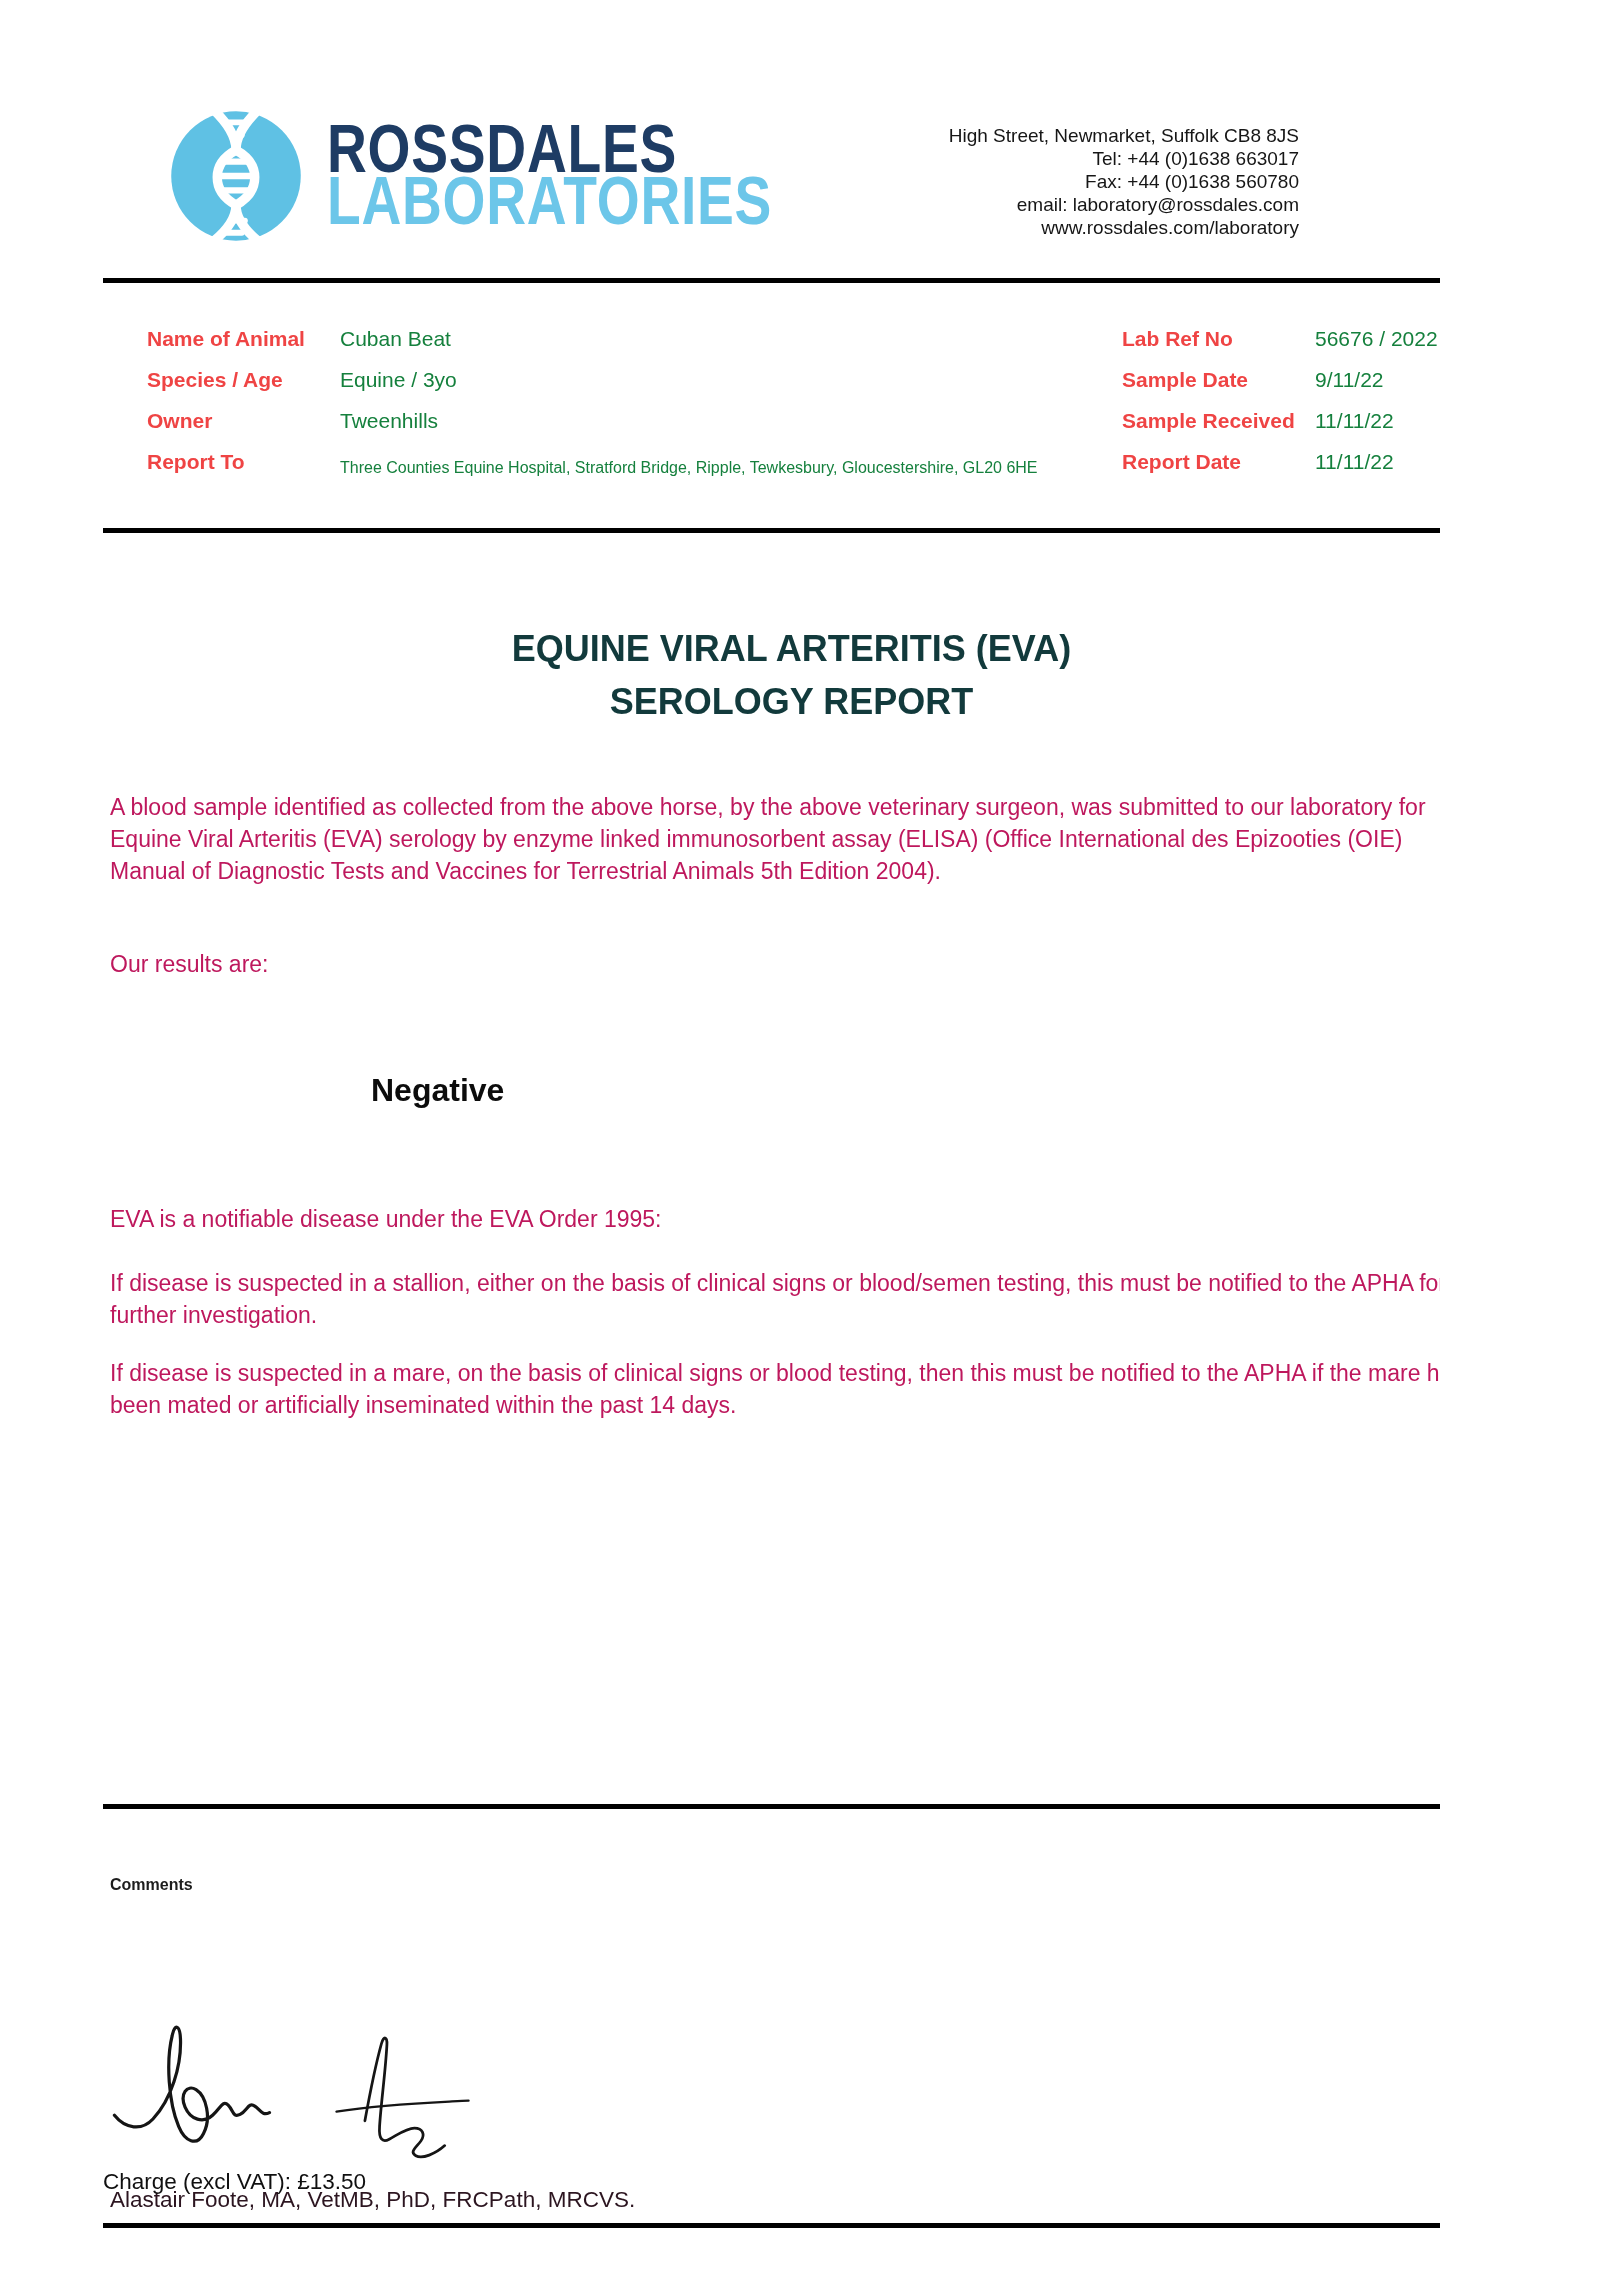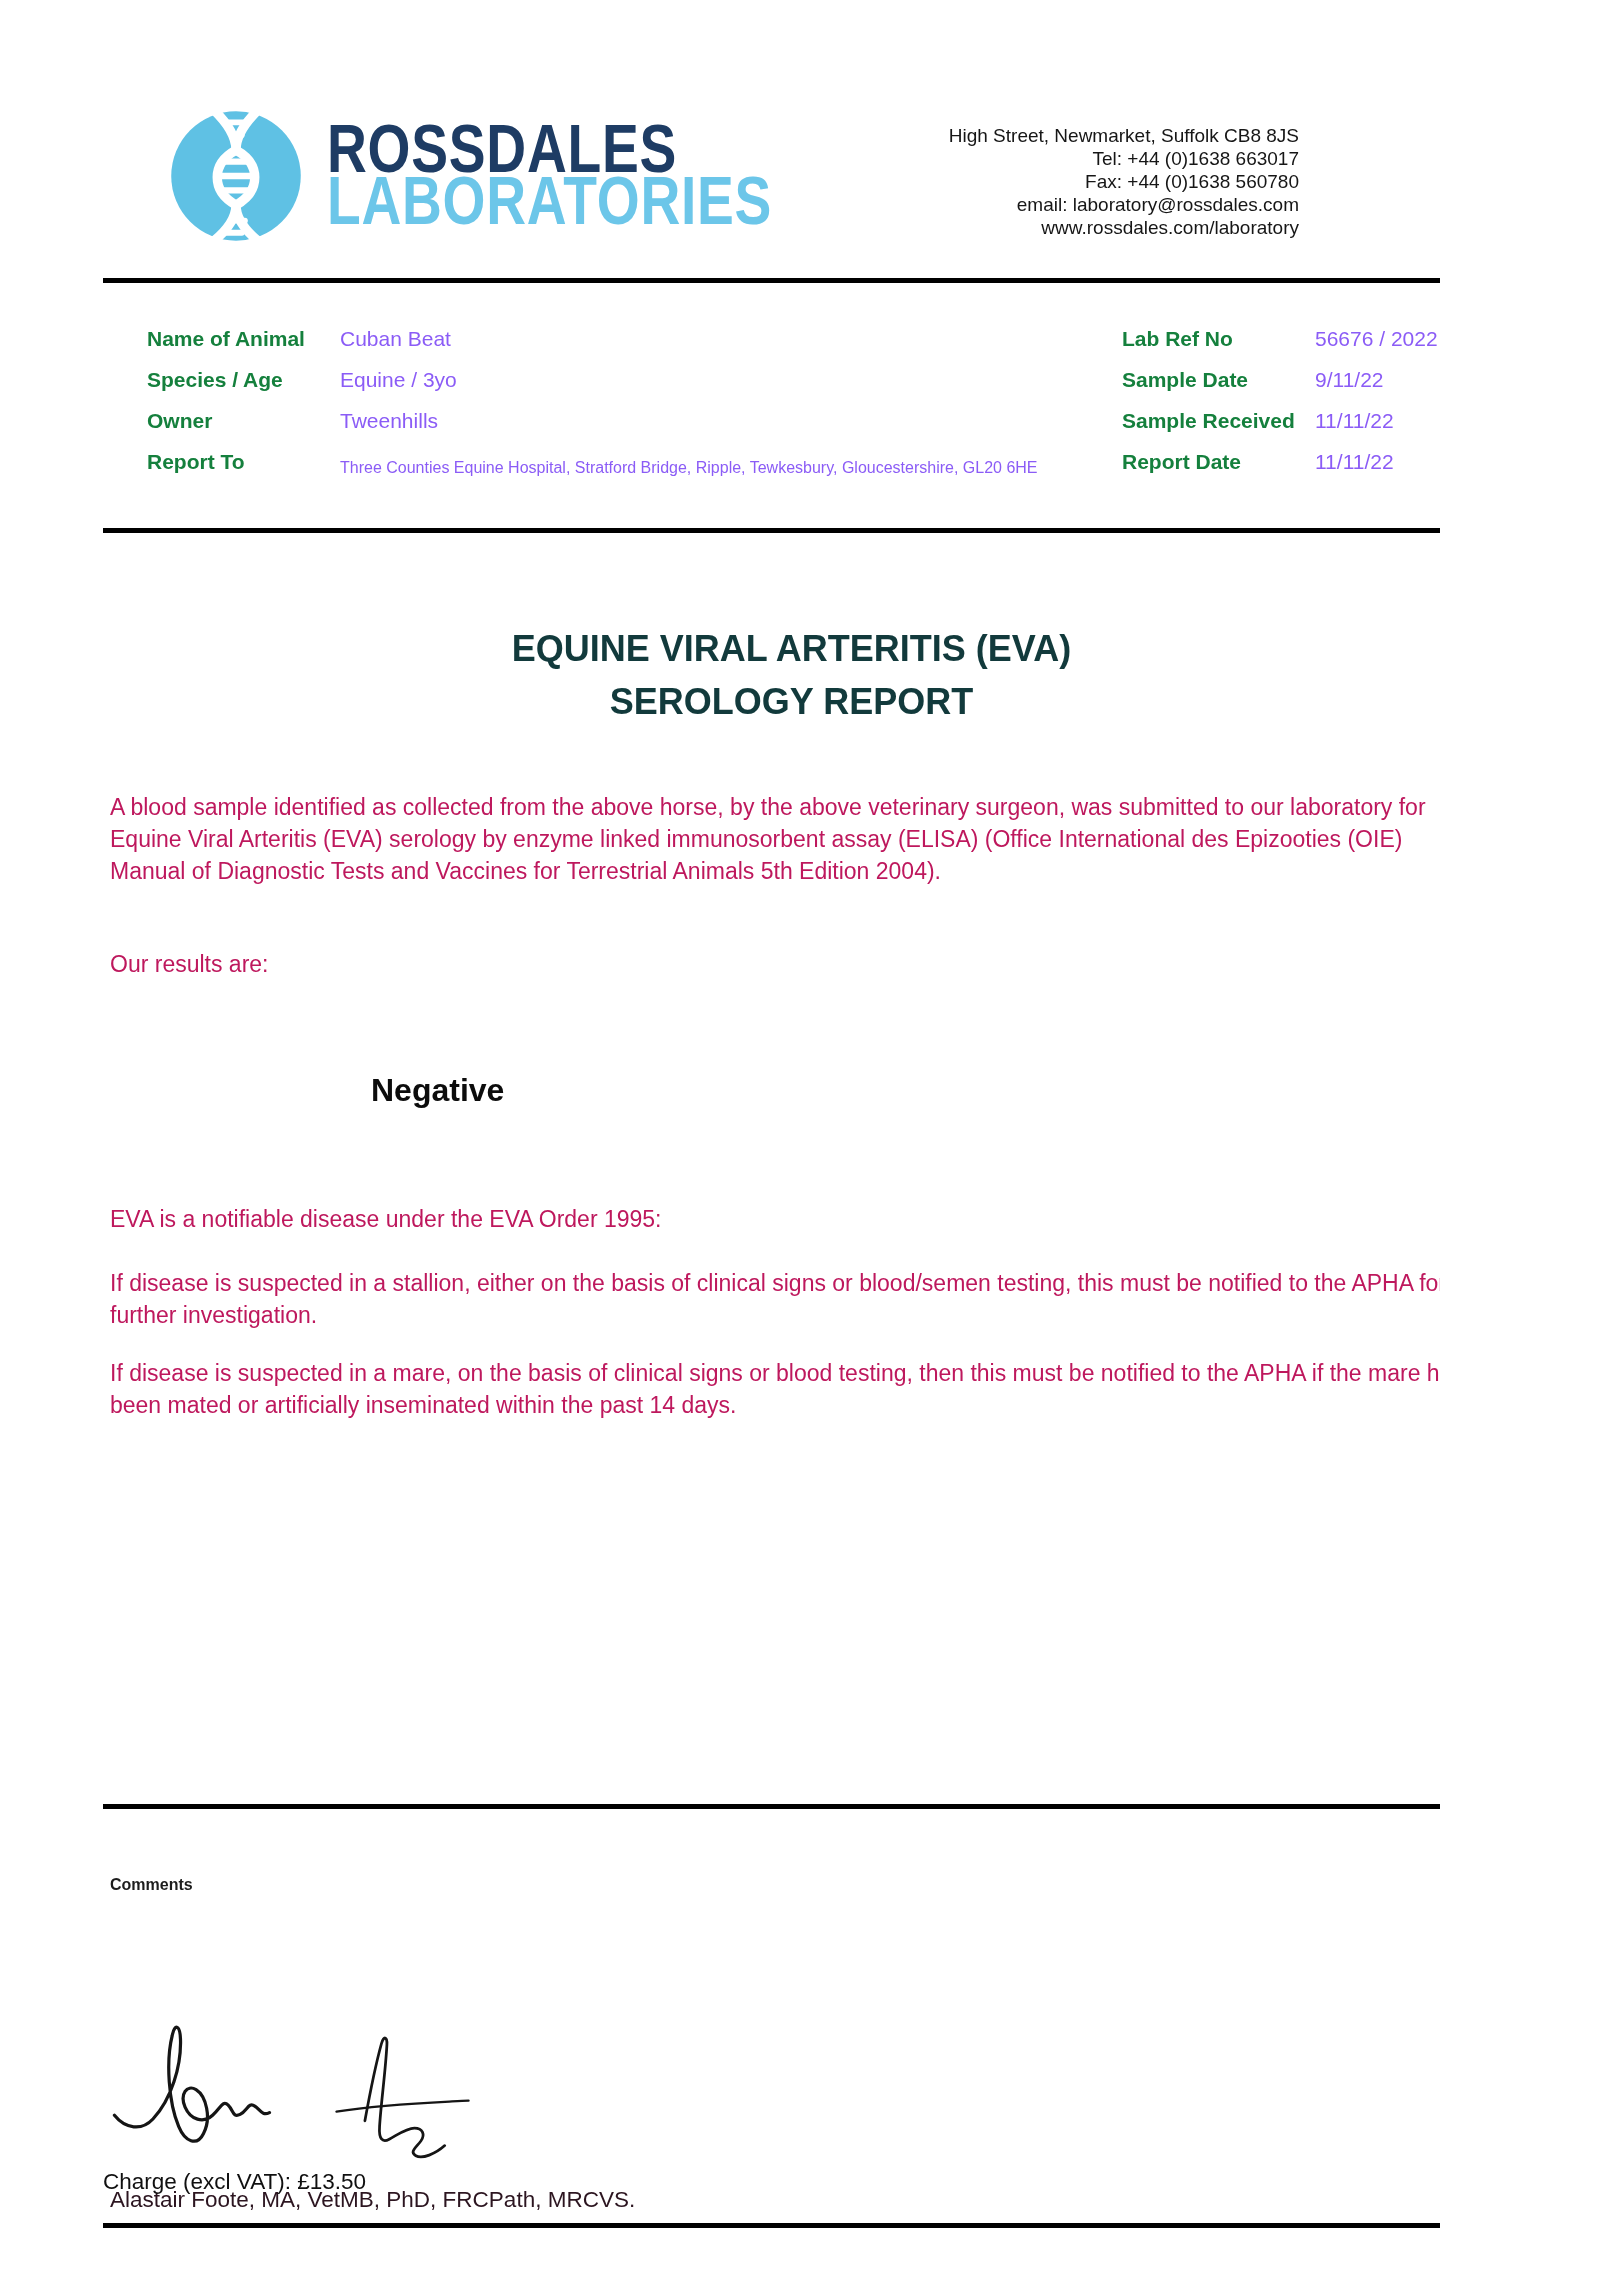"Name of Animal" .lbl { color: #15803d -> #ef4444 }
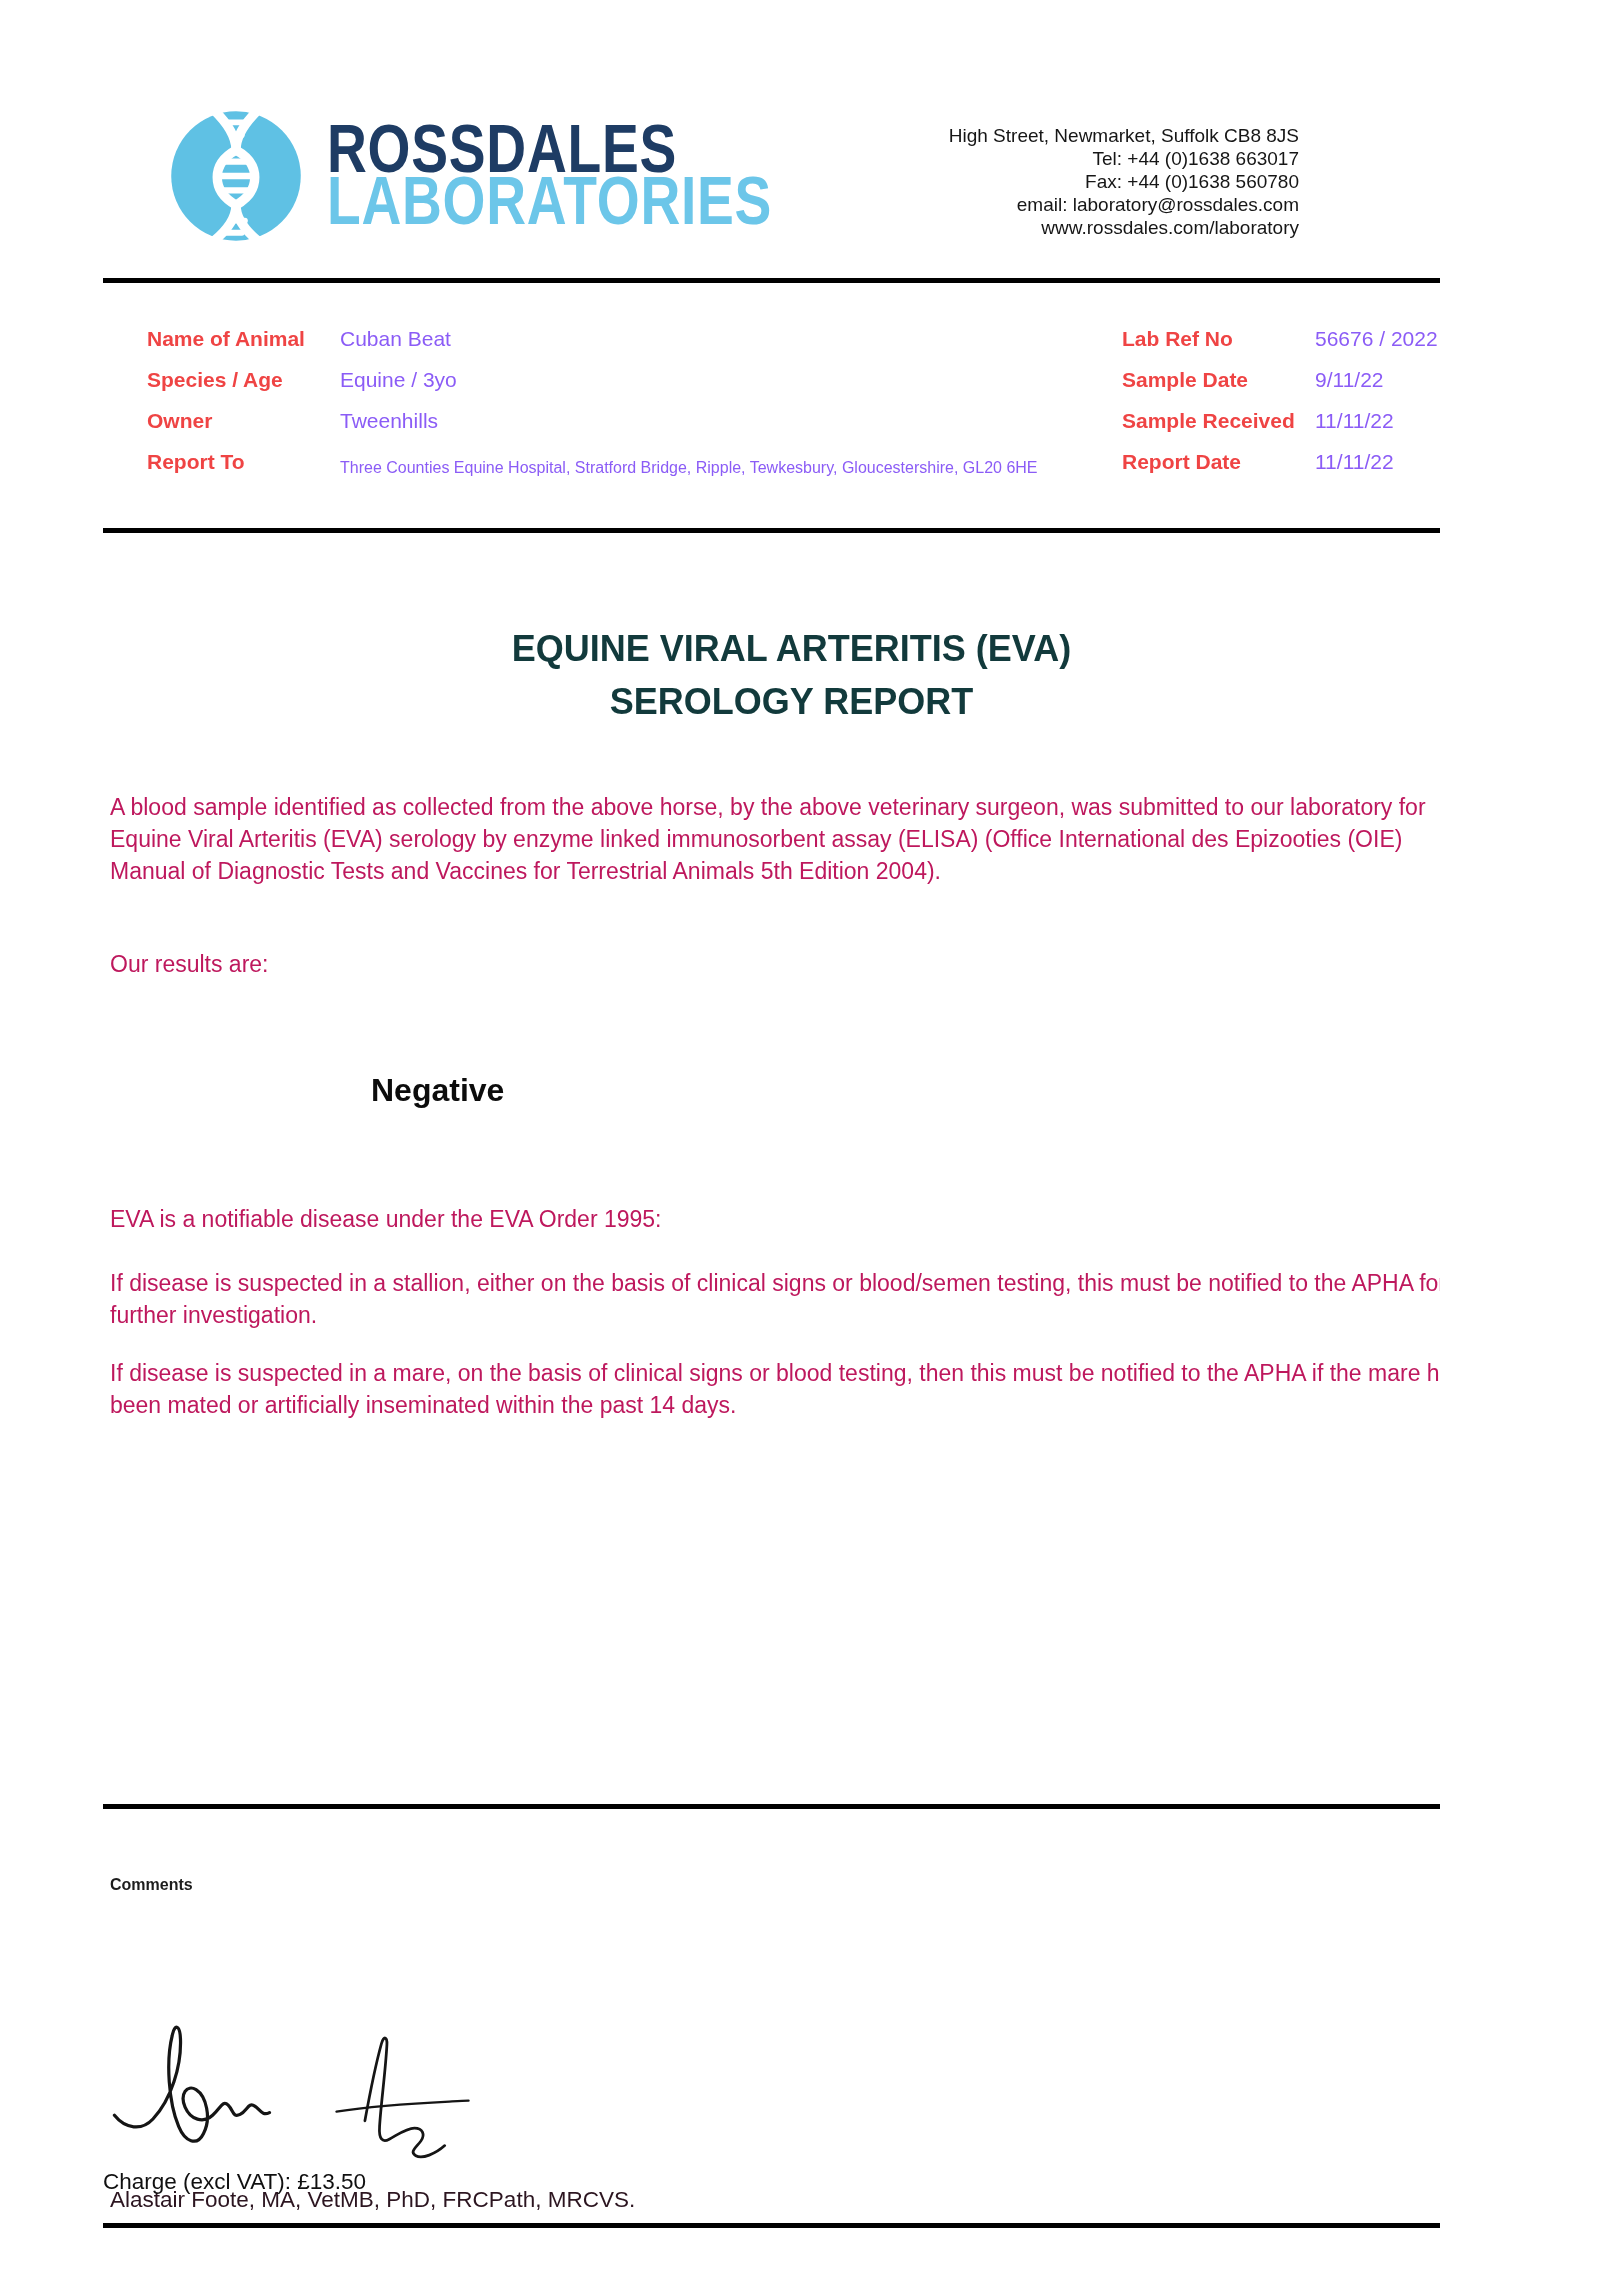"Cuban Beat" .val { color: #8b5cf6 -> #15803d }
